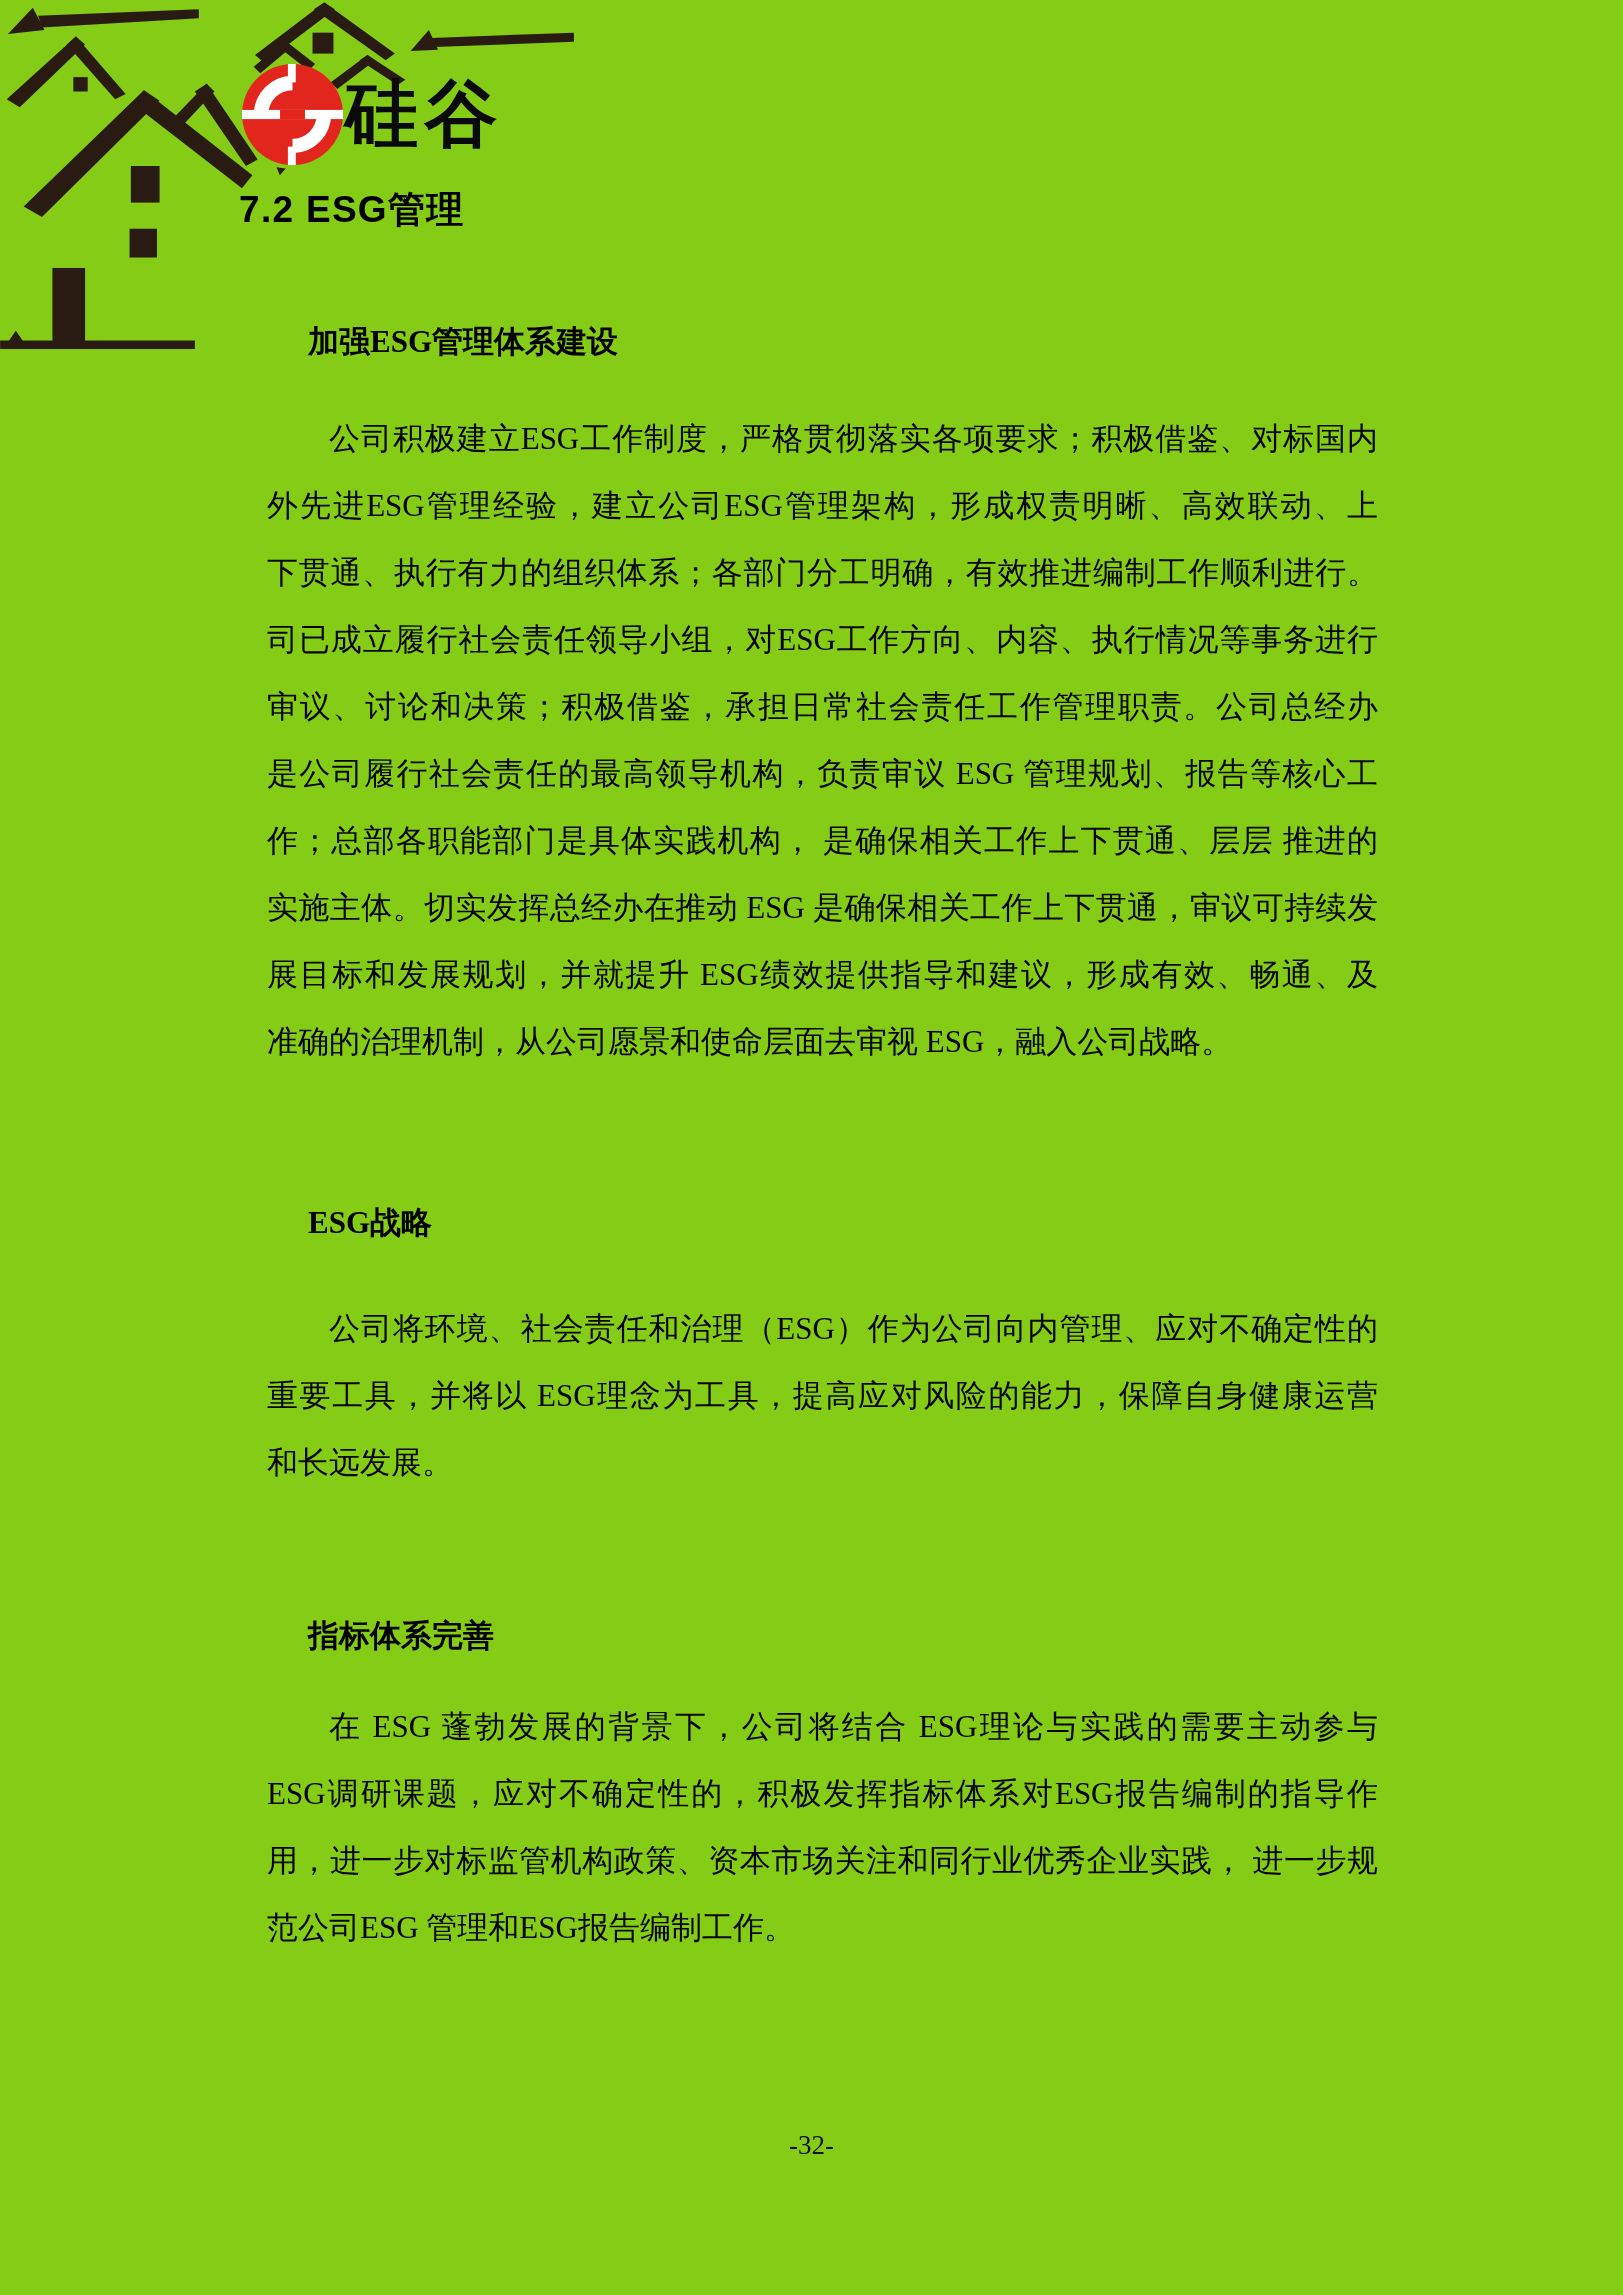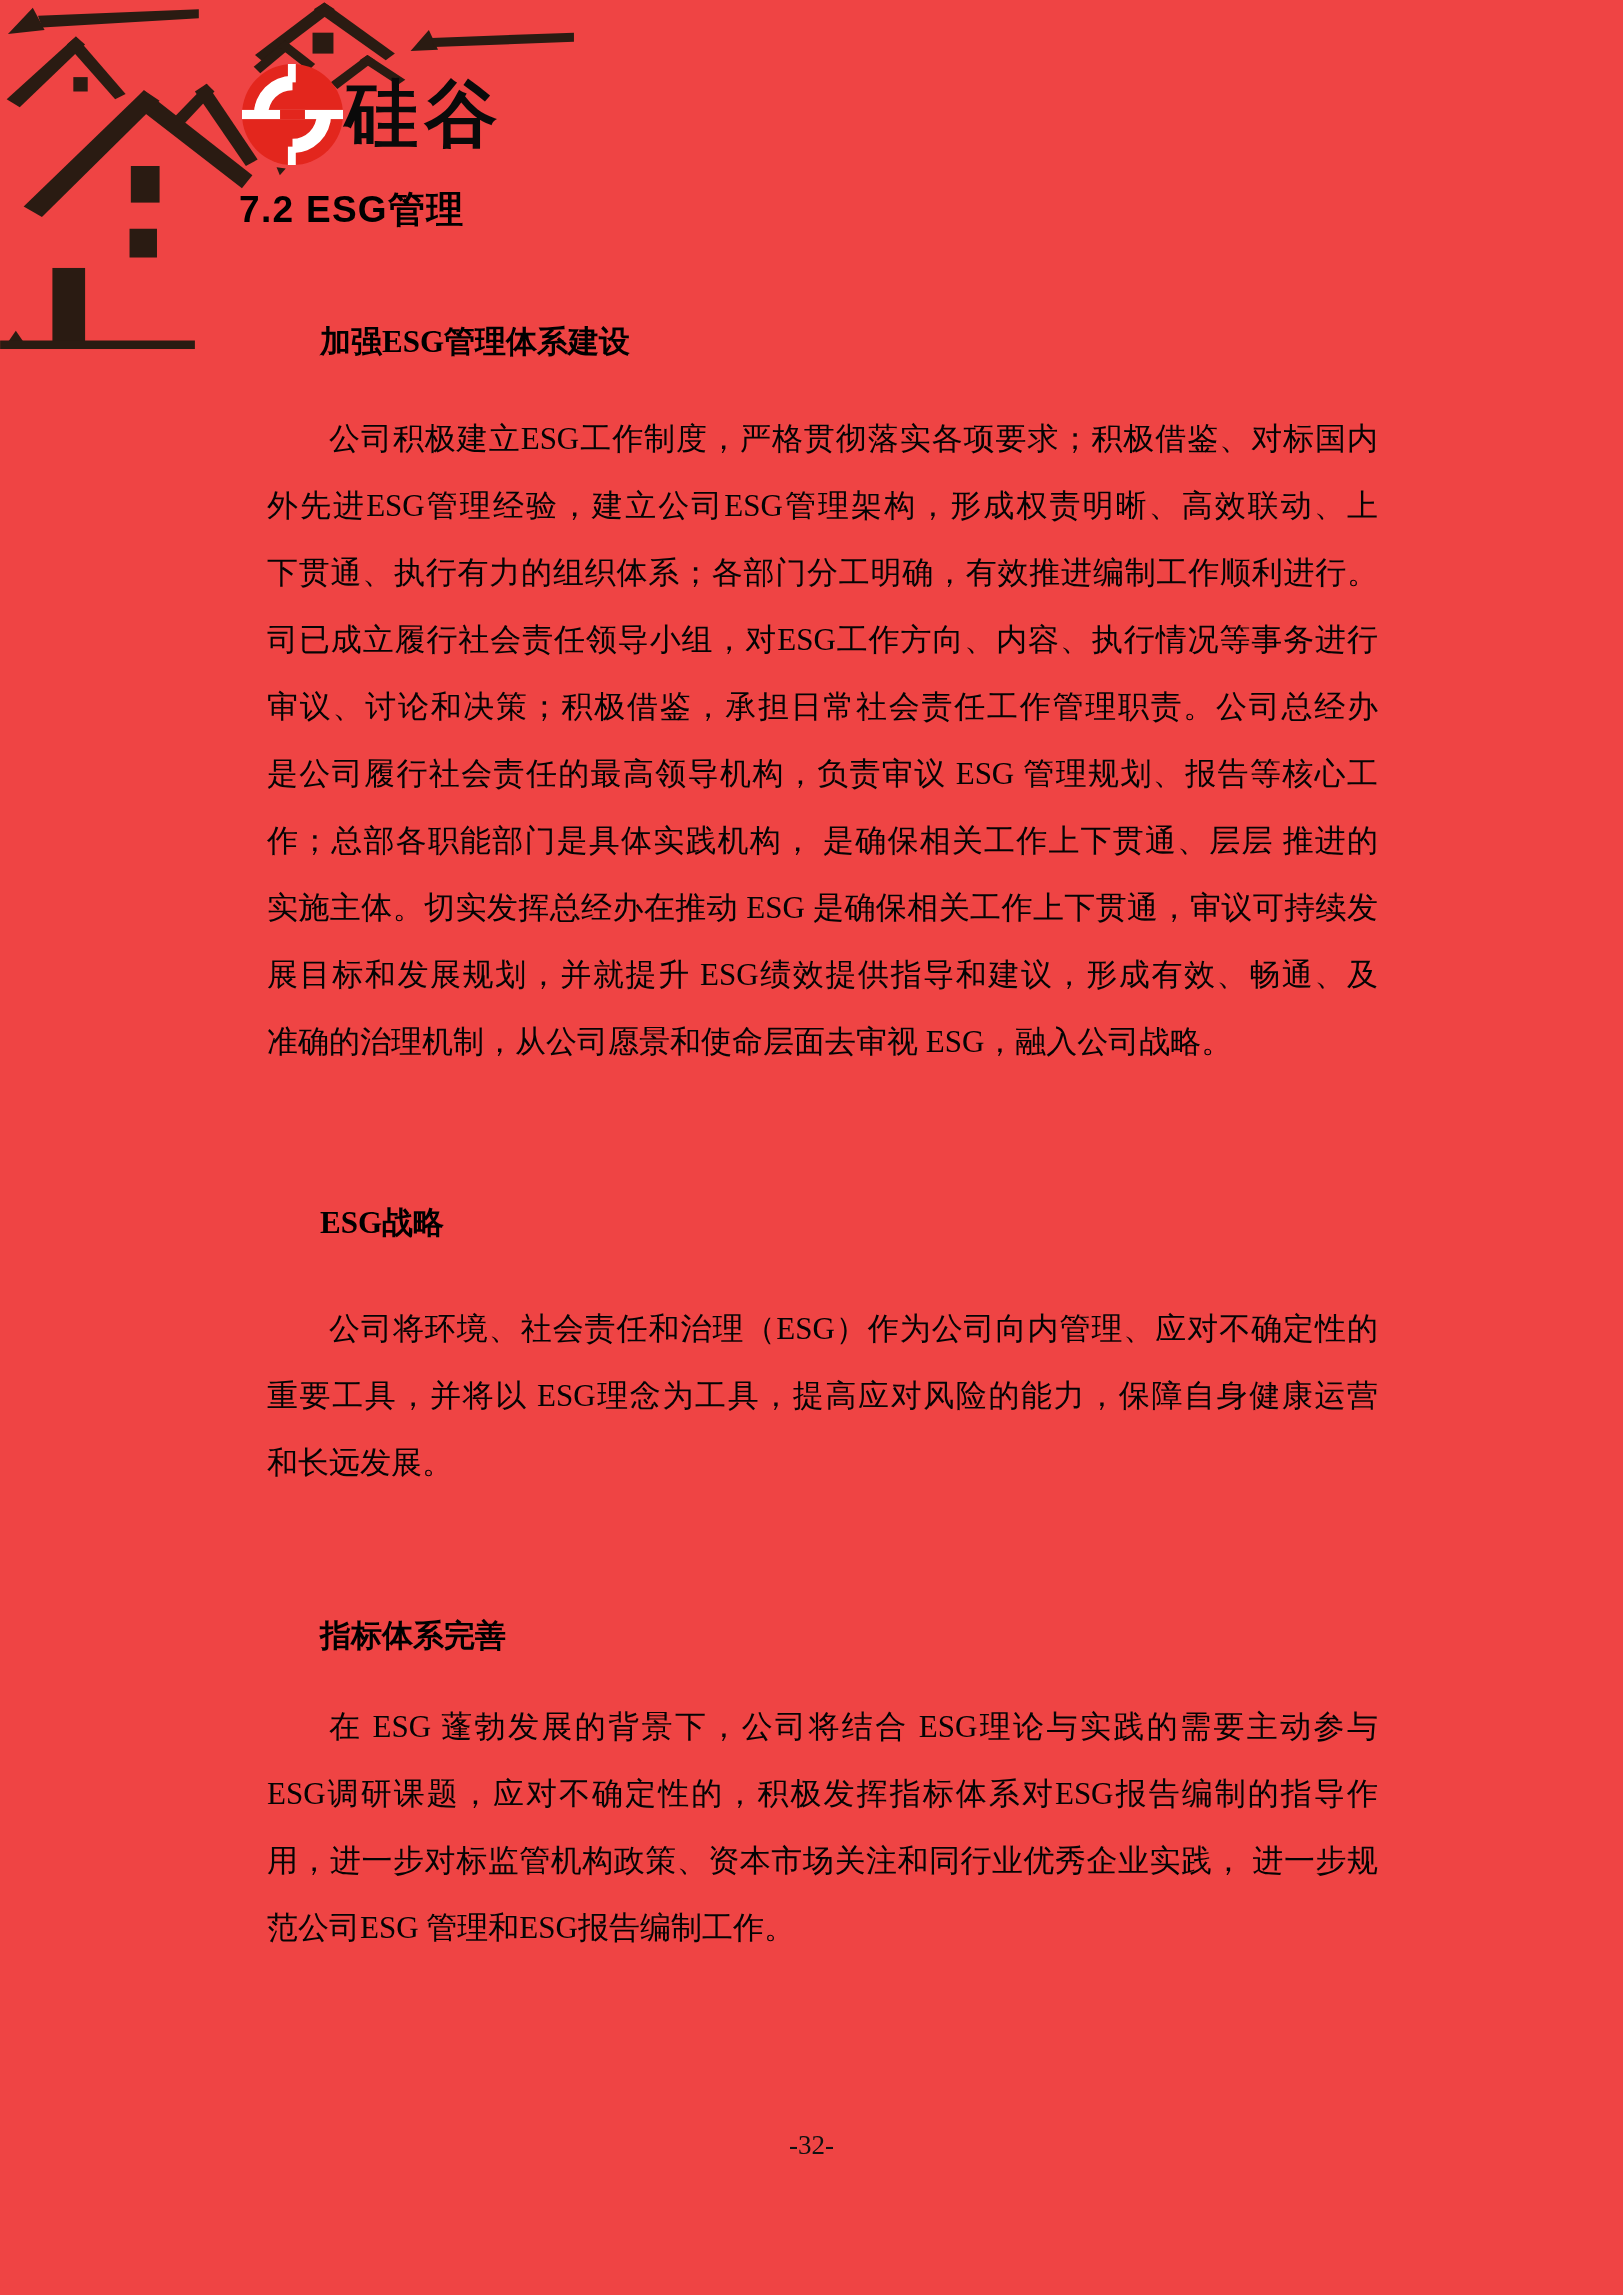"硅谷" .page { background: #ef4444 -> #84cc16 }
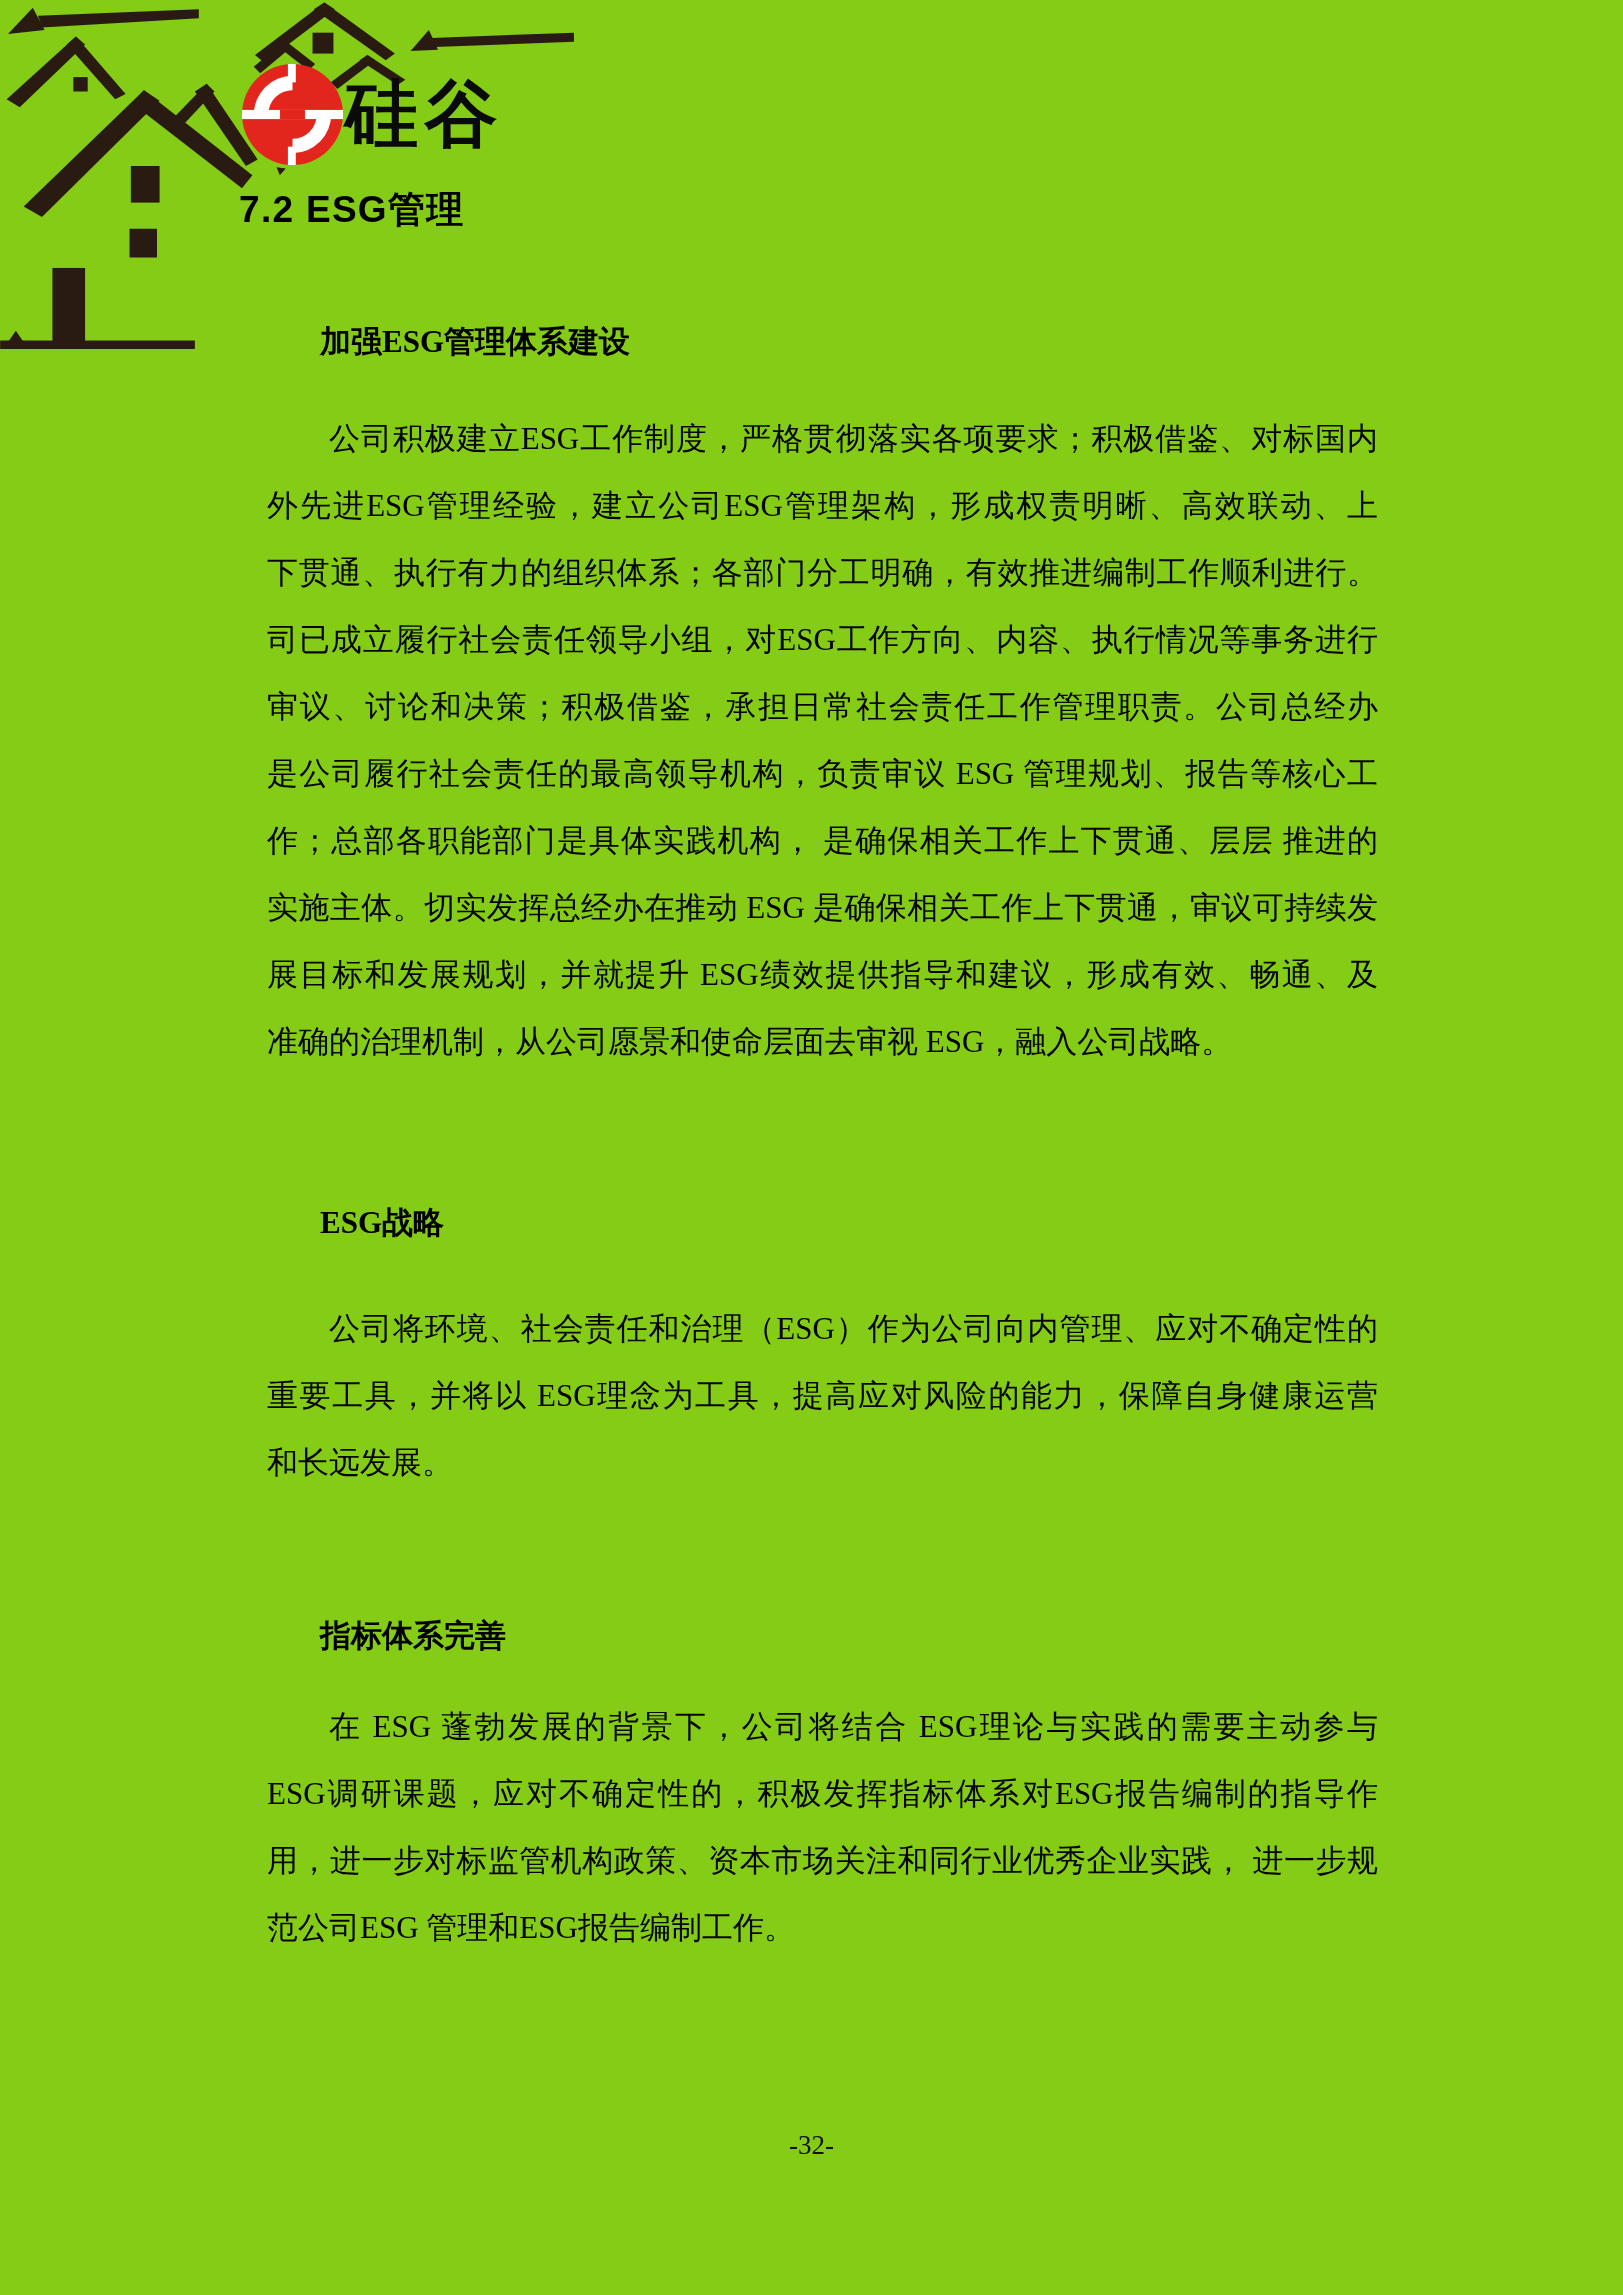"加强ESG管理体系建设" .sub-heading { left: 320px -> 308px }
